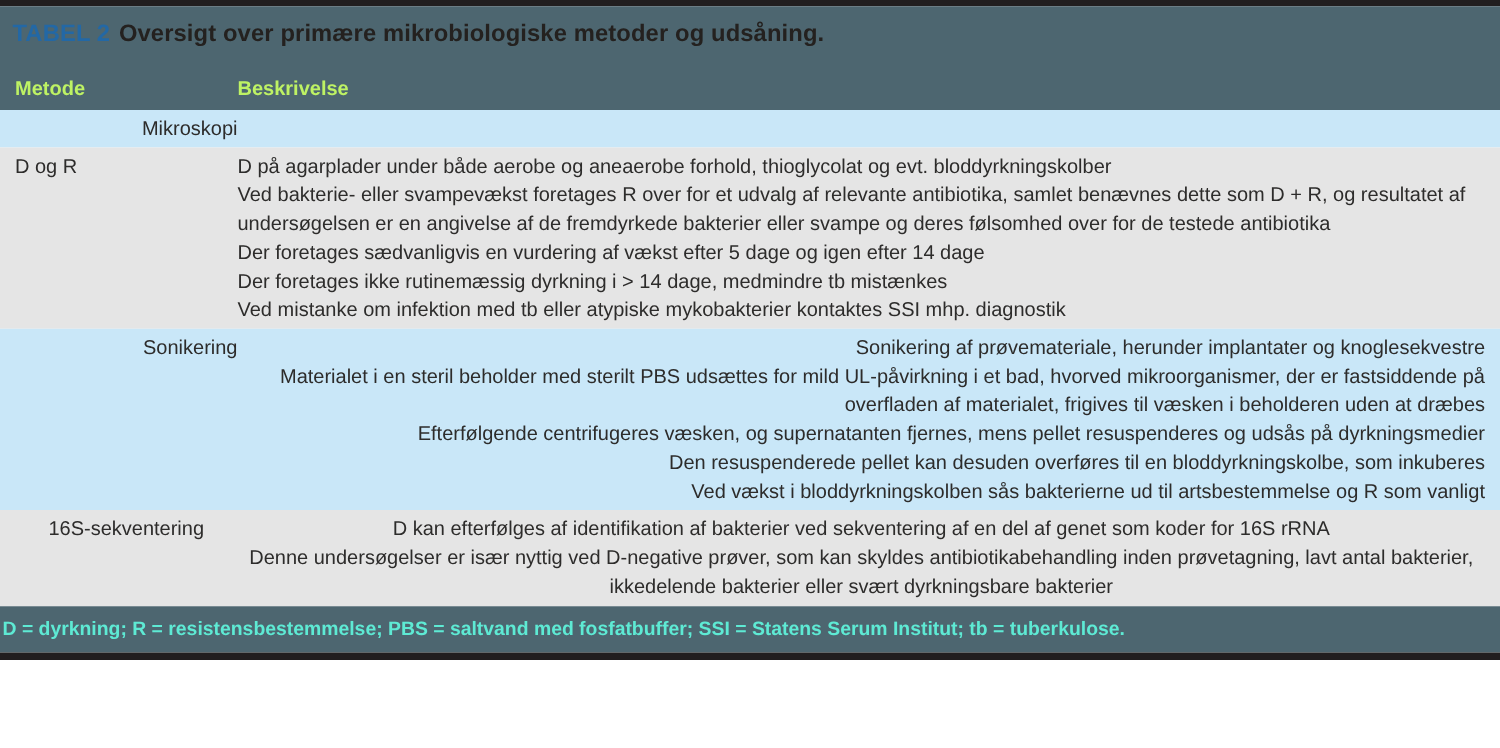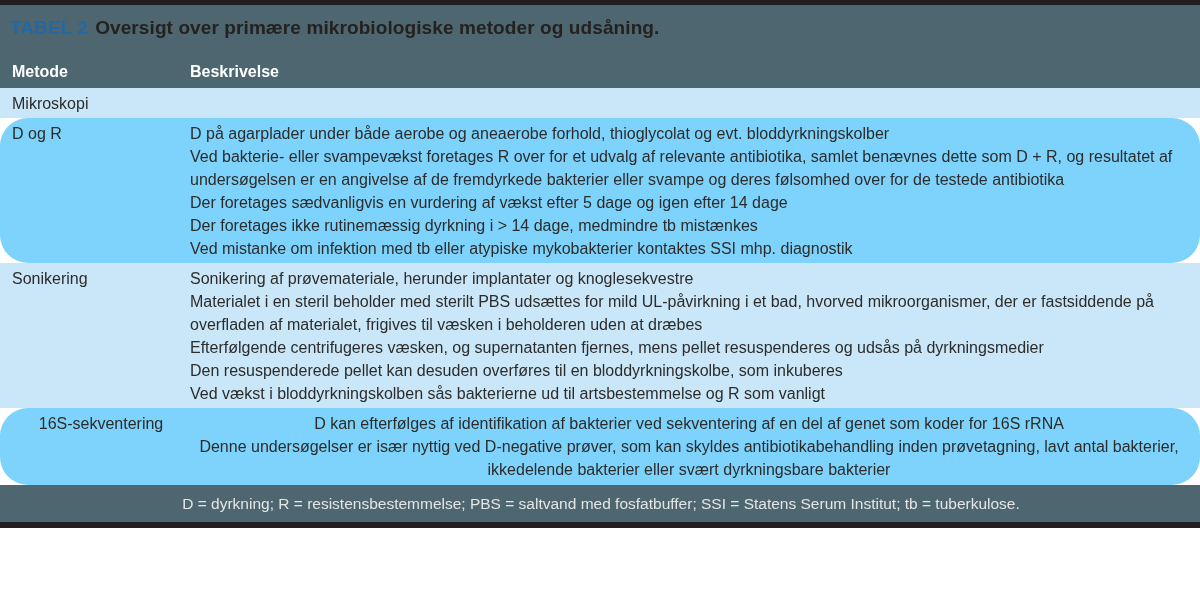"Metode" .cols-row { color: #ffffff -> #bef264 }
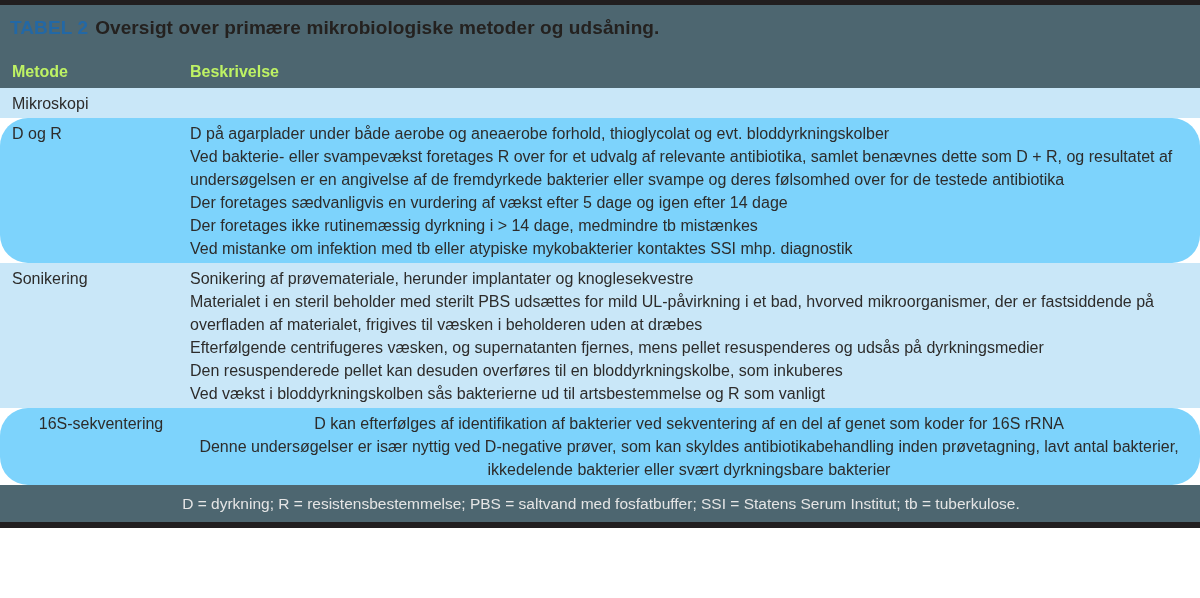"Mikroskopi" .shade-a { text-align: none -> right }
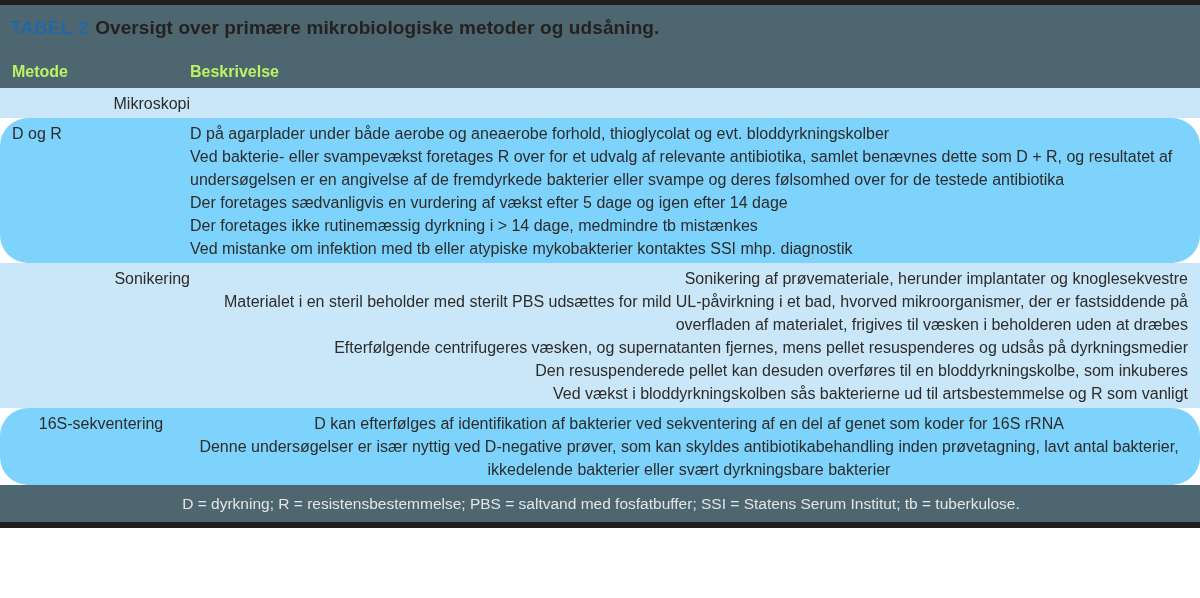"D og R" .shade-b { background: #7dd3fc -> #e5e5e5; border-radius: 28px -> none }
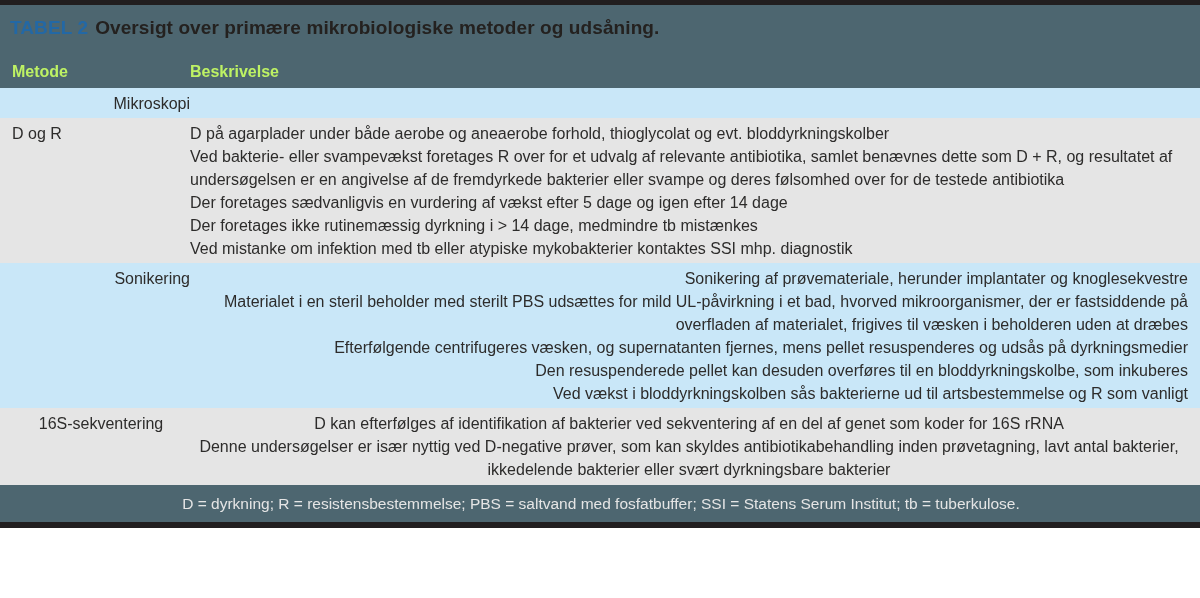"D = dyrkning; R =" .band-footer { color: #e5e5e5 -> #5eead4; font-weight: normal -> bold; justify-content: center -> none }
